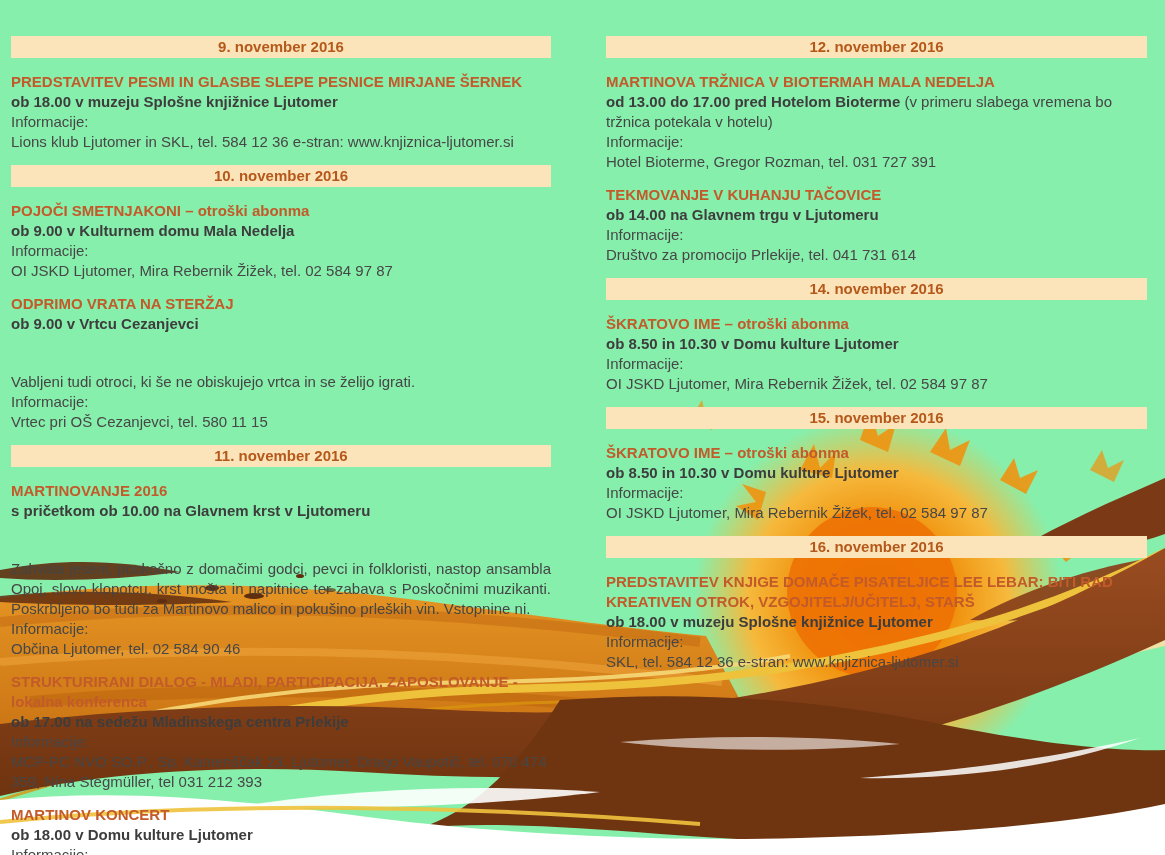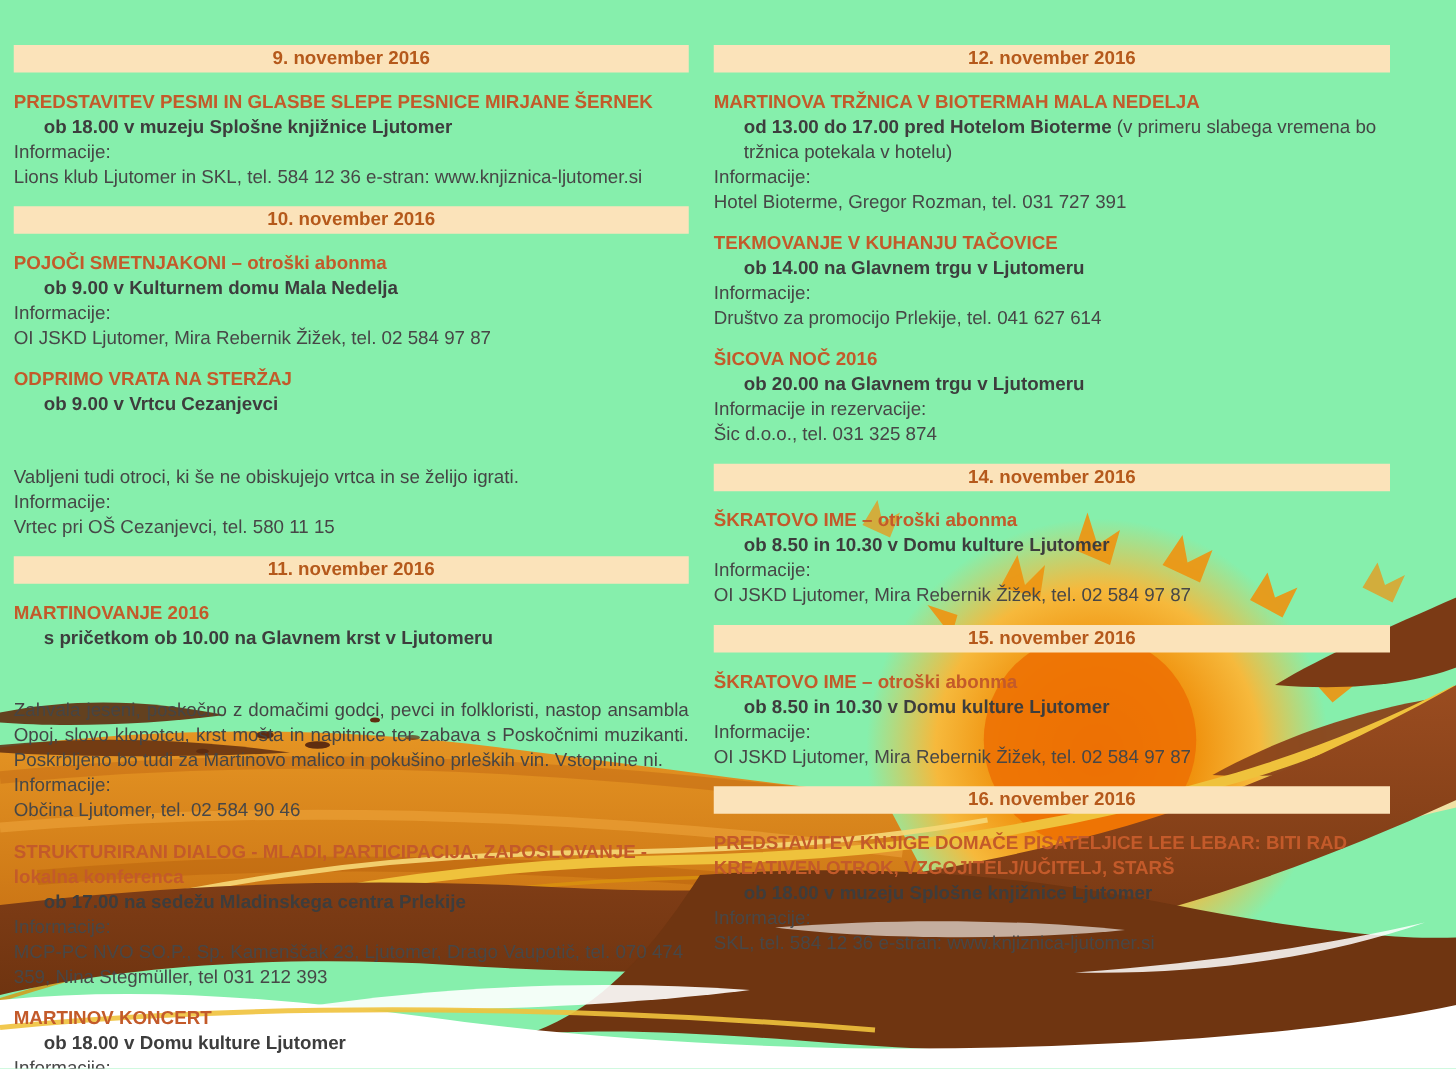"12. november 2016" .col-right { left: 571px -> 606px }
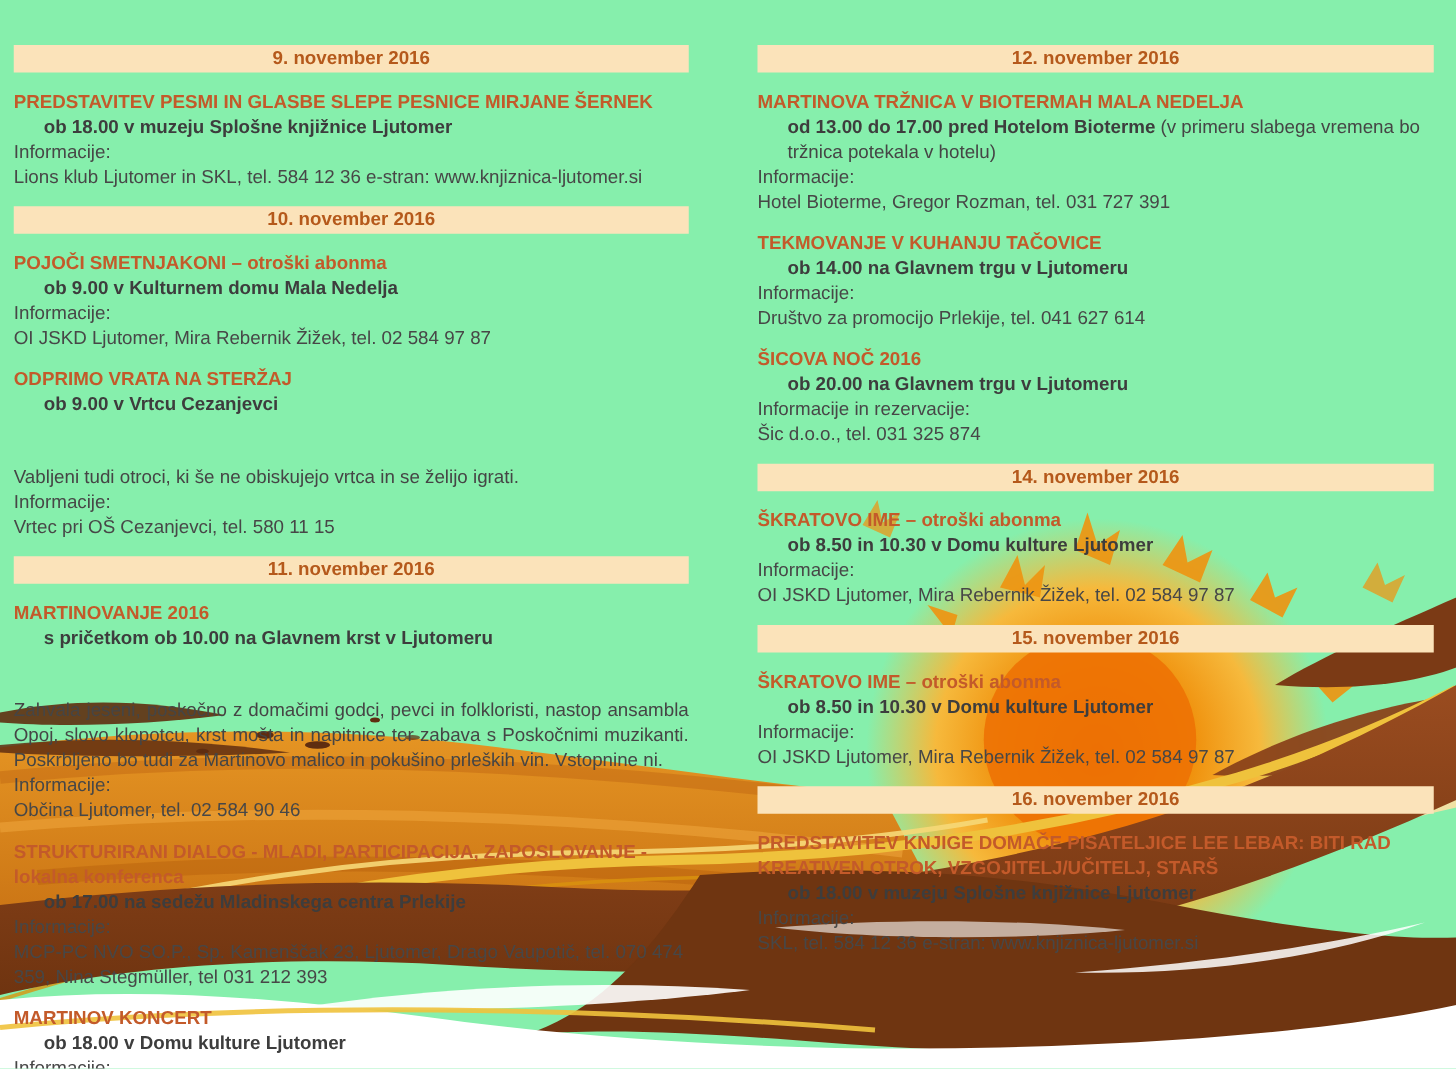"ob 18.00 v muzeju Splošne" .ev-when { margin-left: 24px -> none }
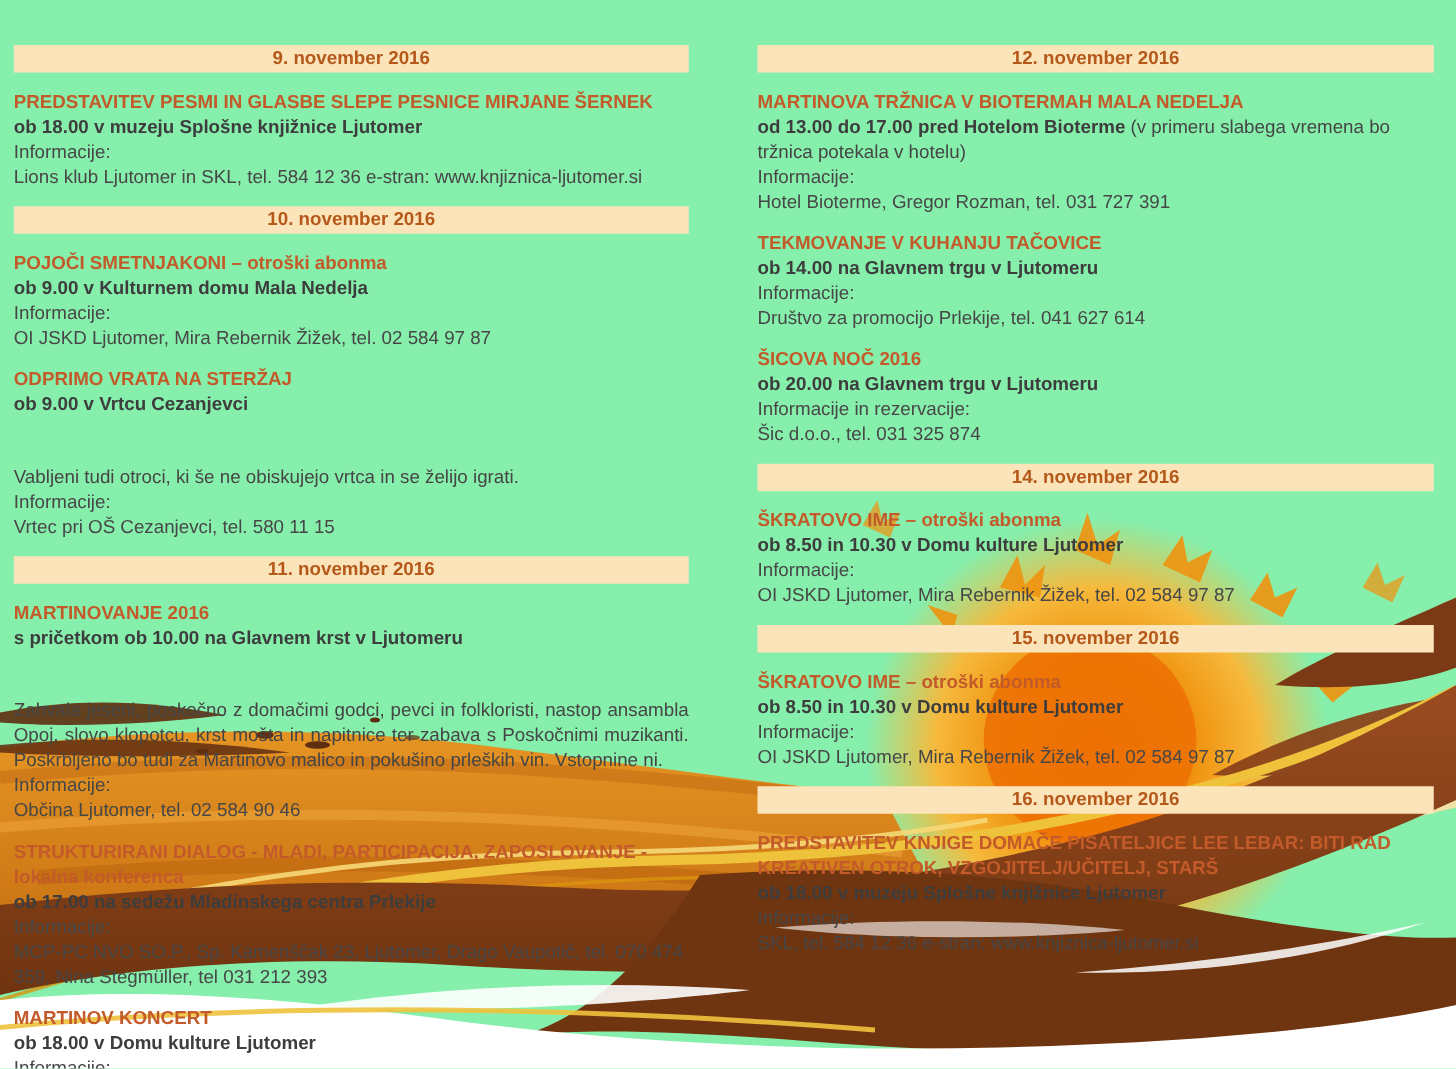"Društvo za promocijo Prlekije, tel." div.ev-info { text: 041 627 614 -> 041 731 614 }
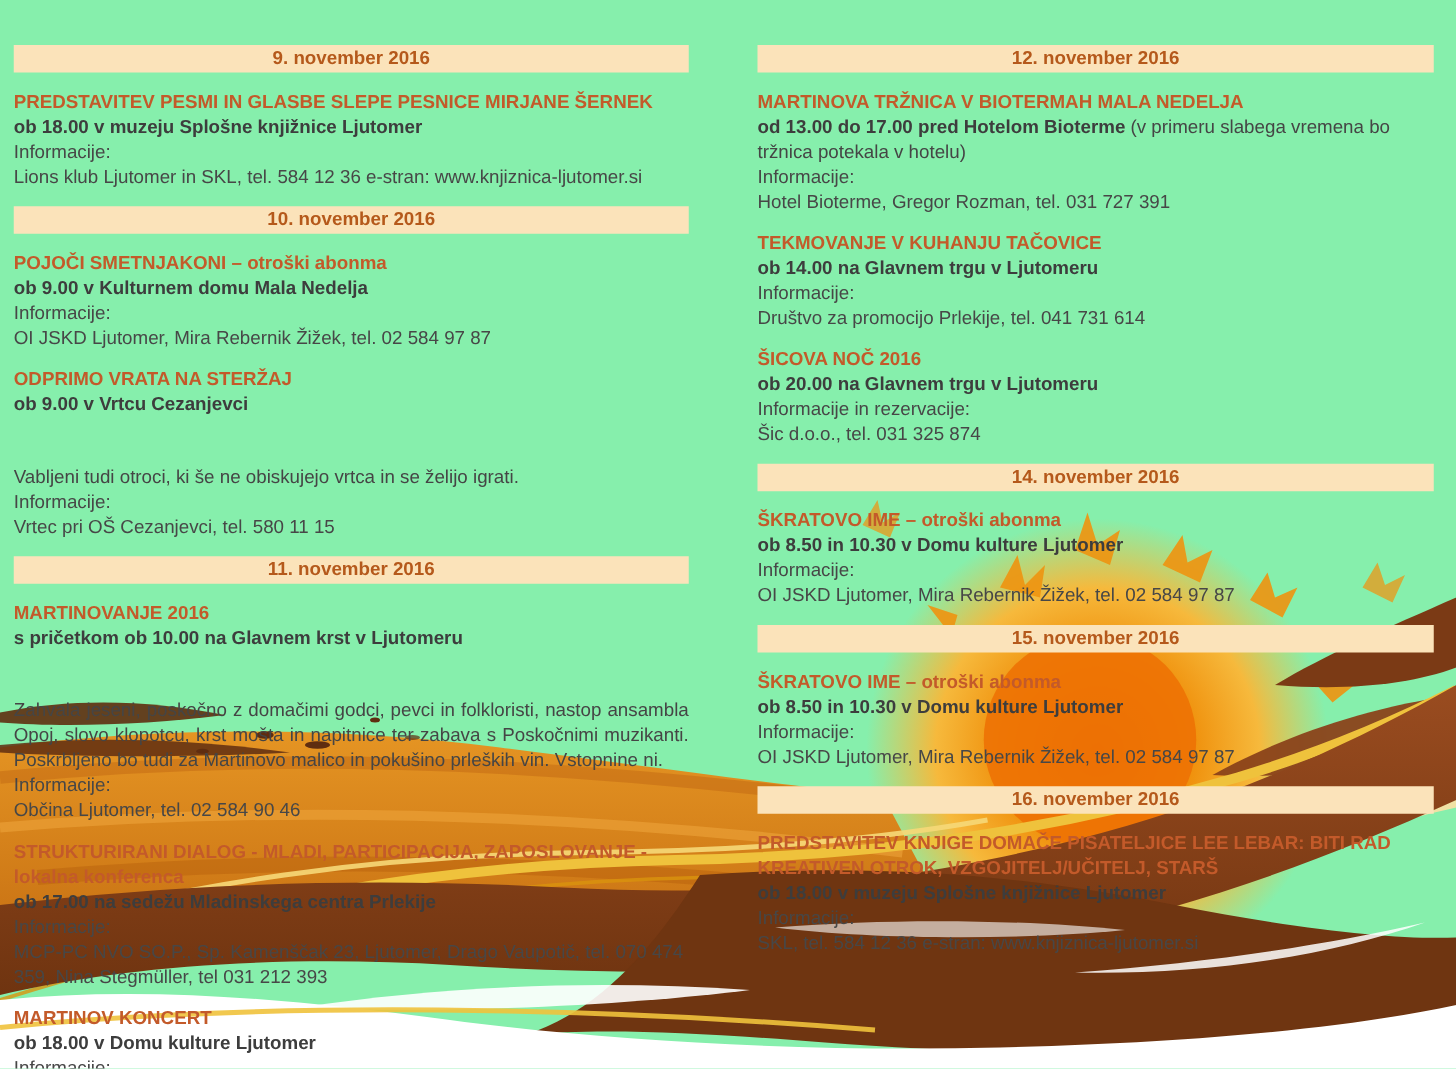"ŠICOVA NOČ 2016" div.event { html: <div> <div>ŠICOVA NOČ 2016</div> <div>ob 20.00 na Glavnem trgu v Ljutomeru</div> <div>Informacije in rezervacije:</div> <div>Šic d.o.o., tel. 031 325 874</div> </div> -> none }
